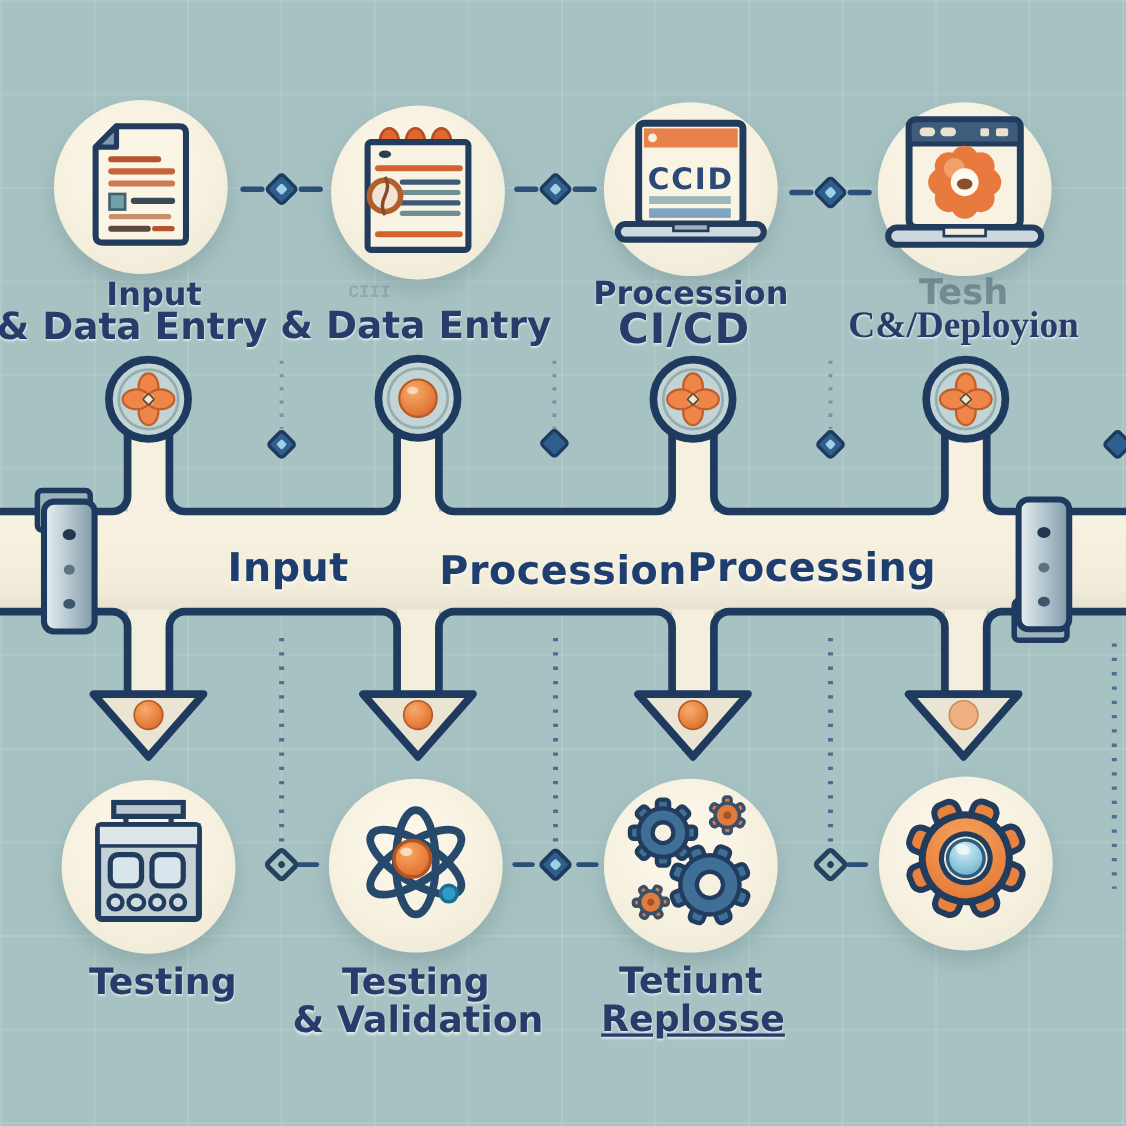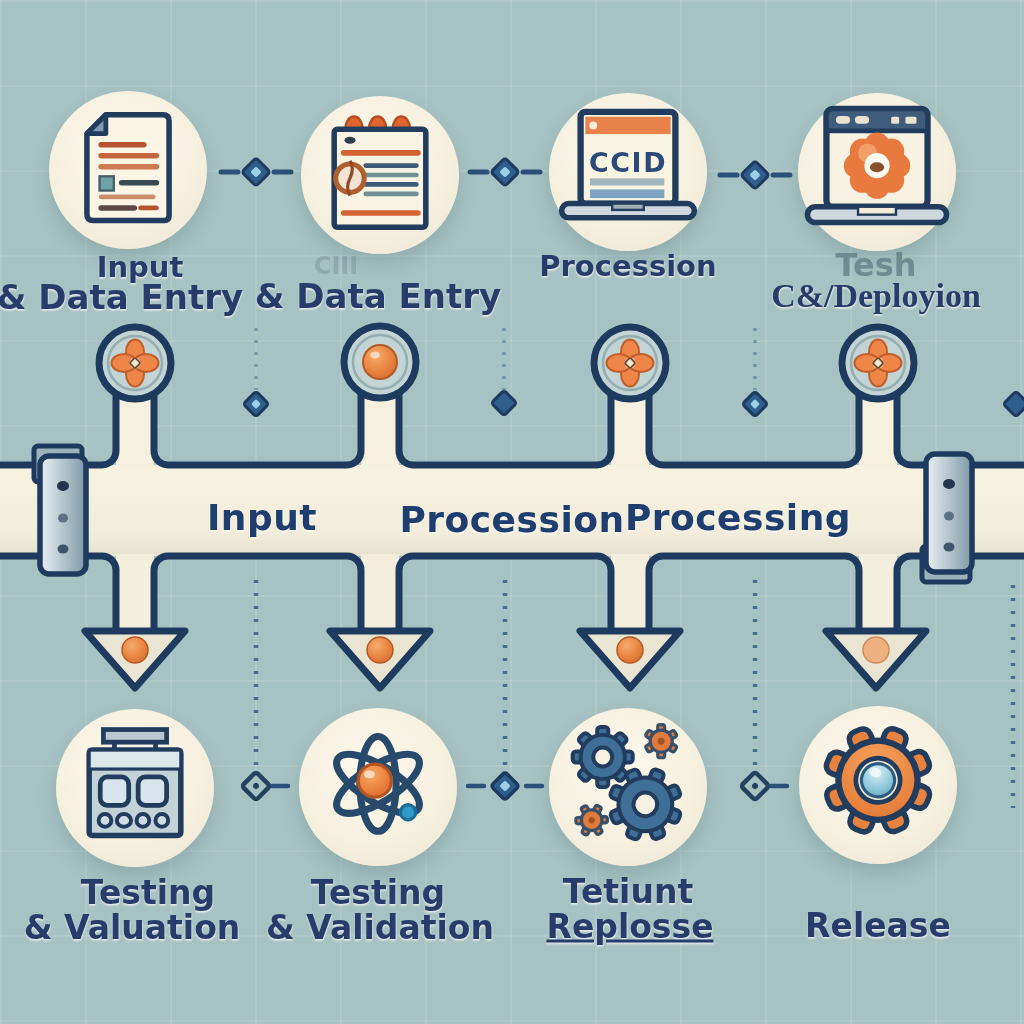"CIII" div.ghost { font-family: none -> Liberation Mono, monospace; font-size: 24px -> 16px }
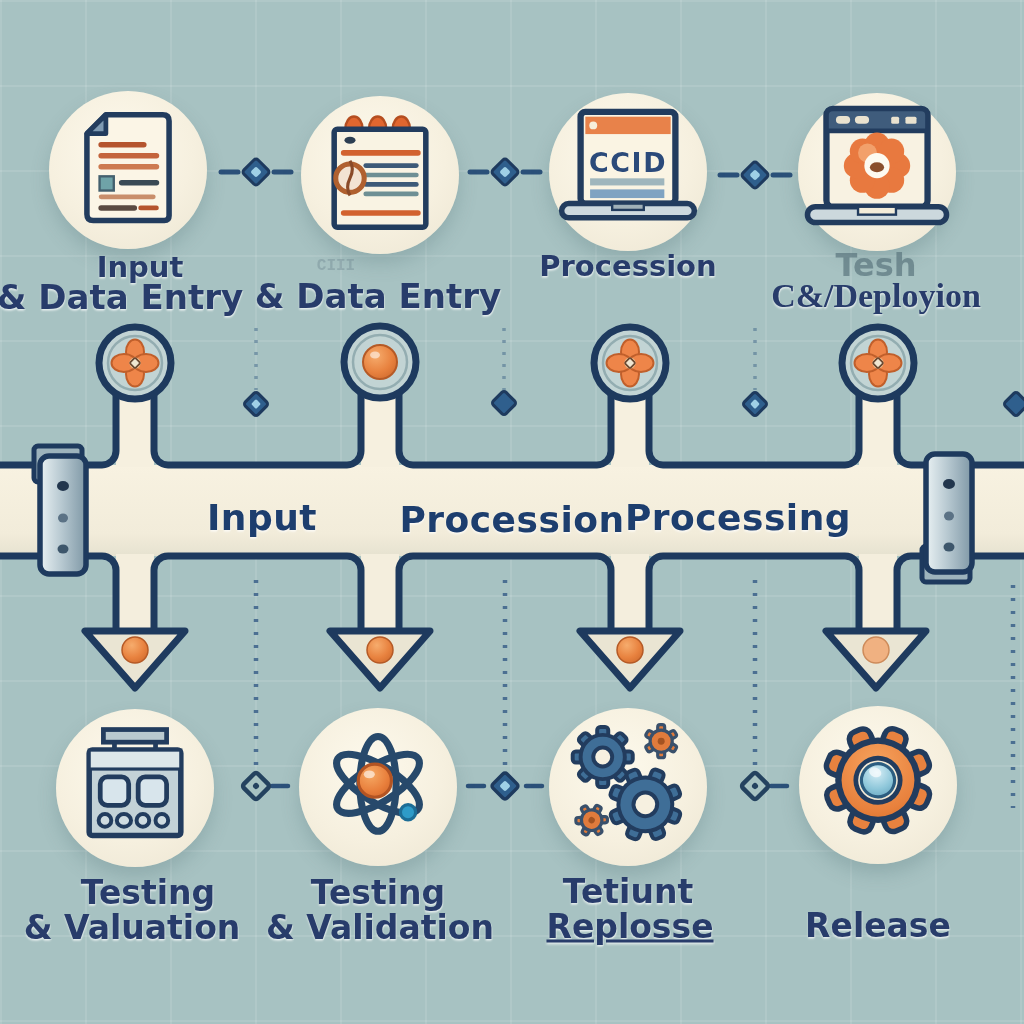"CI/CD" div.lbl { html: none -> <div>CI/CD</div> }
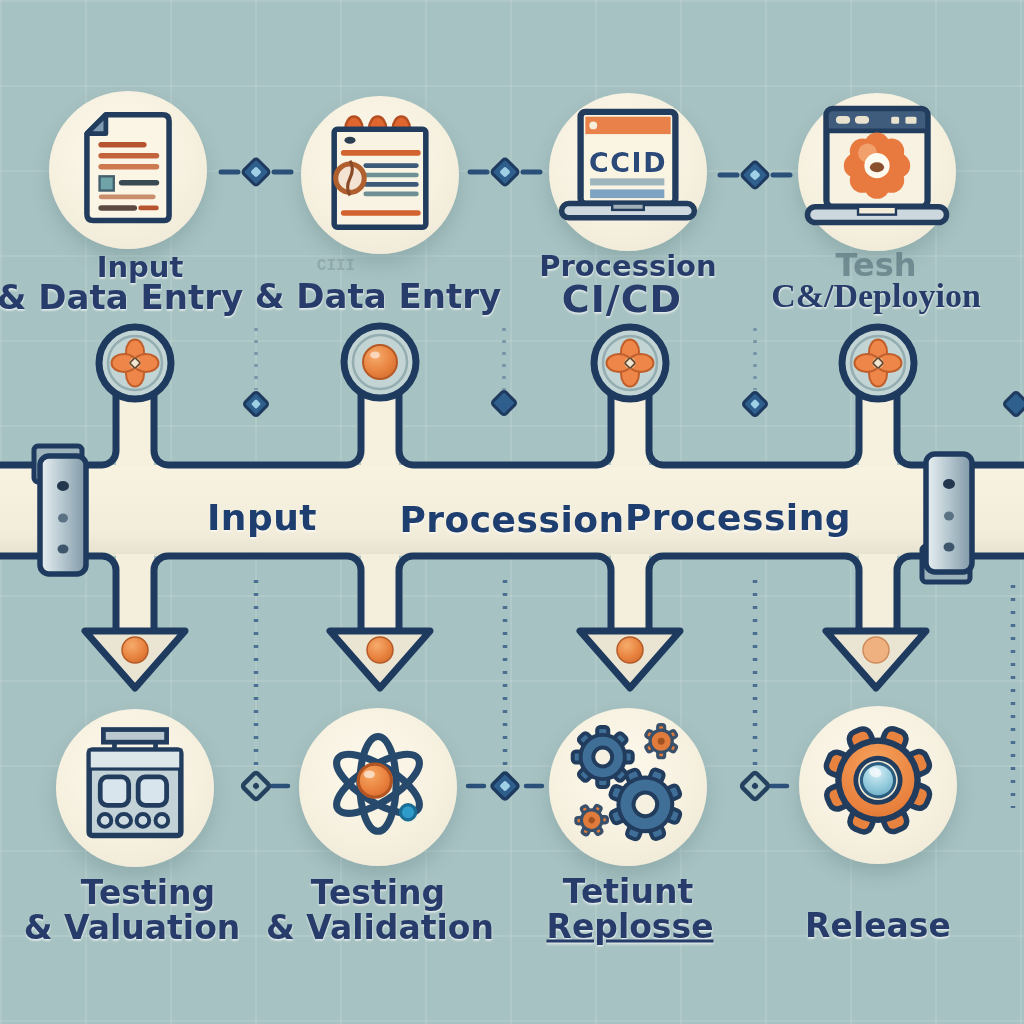"& Valuation" div.lbl { html: <div>&amp; Valuation</div> -> none }
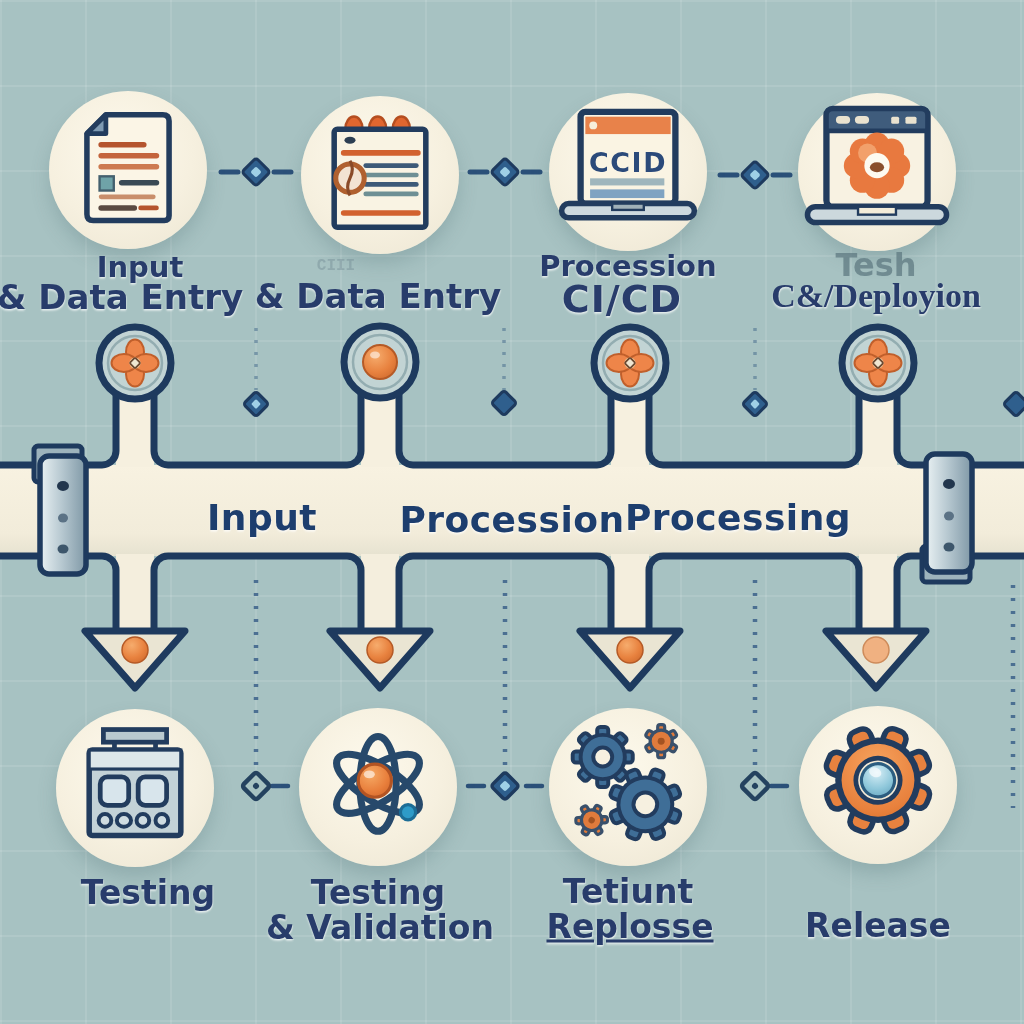"Release" div.lbl { html: <div>Release</div> -> none }
